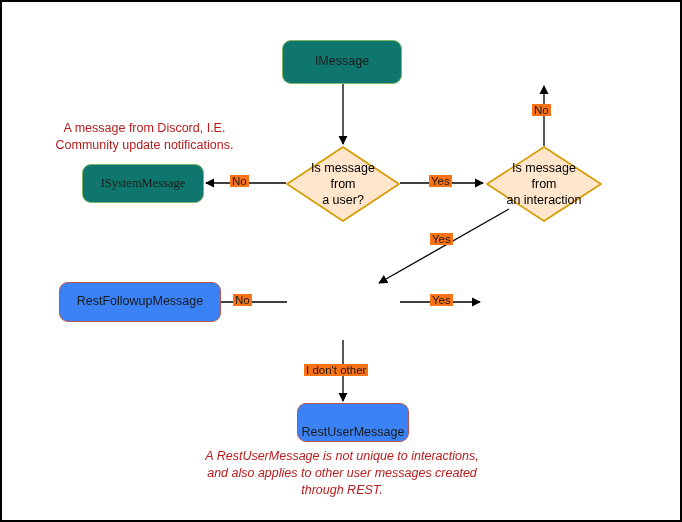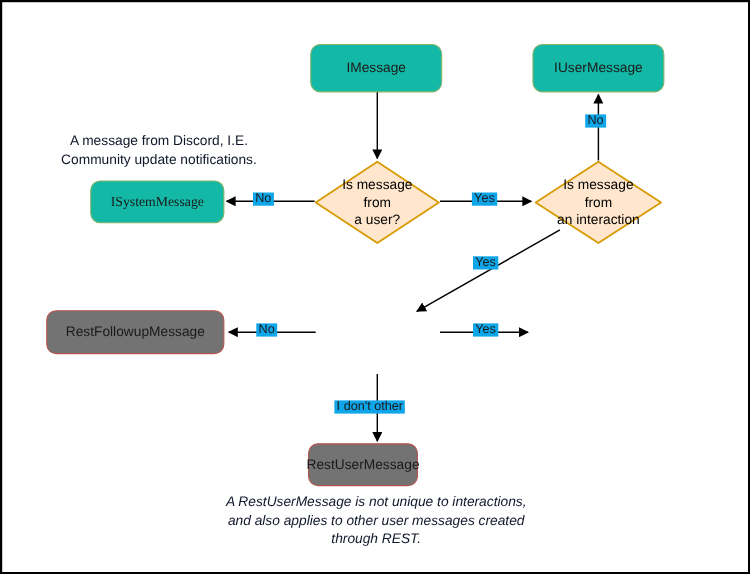"IMessage" .node.green { background: #14b8a6 -> #0f766e }
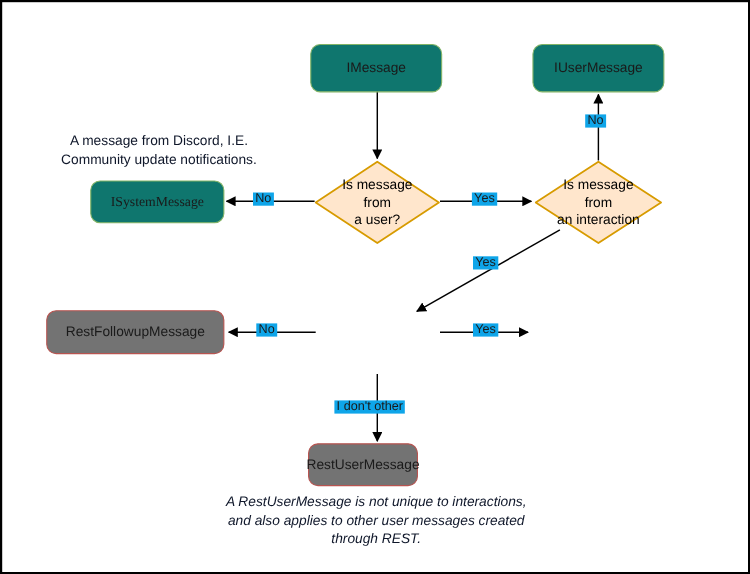"IUserMessage" div.node { html: <div> <span>IUserMessage</span> </div> -> none }
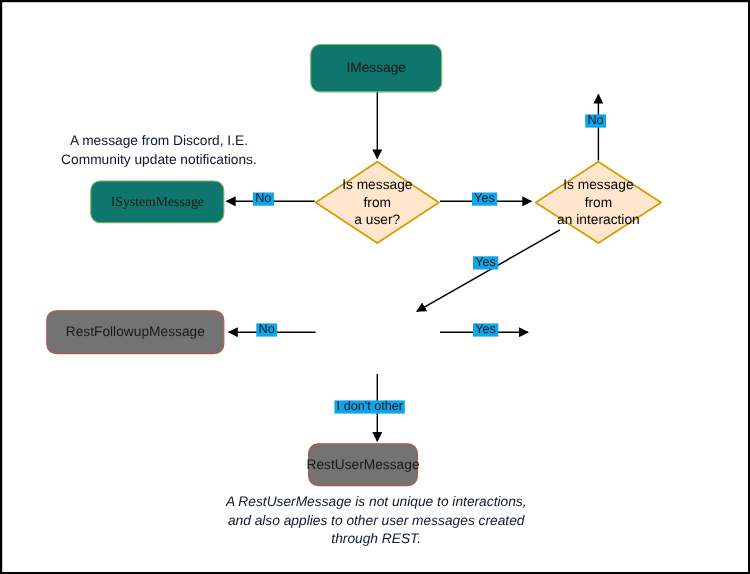"No" .edge-label { background: #0ea5e9 -> #f97316 }
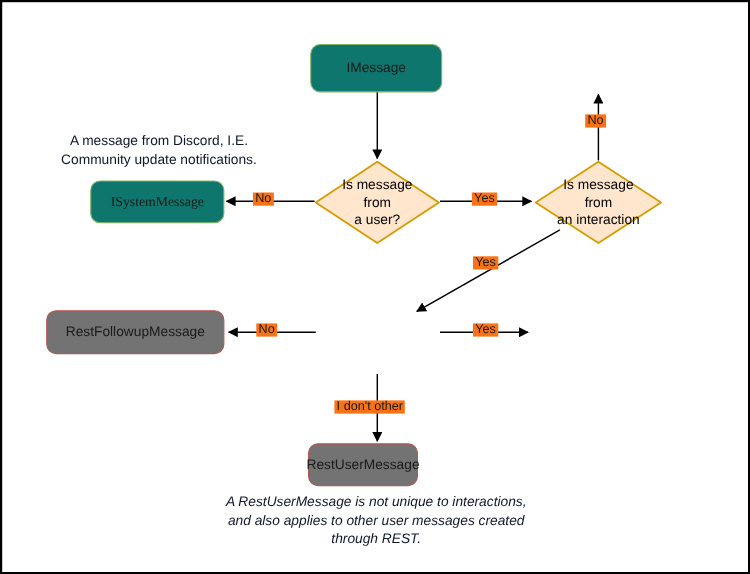"A message from Discord, I.E." .note { color: #0f172a -> #b91c1c }
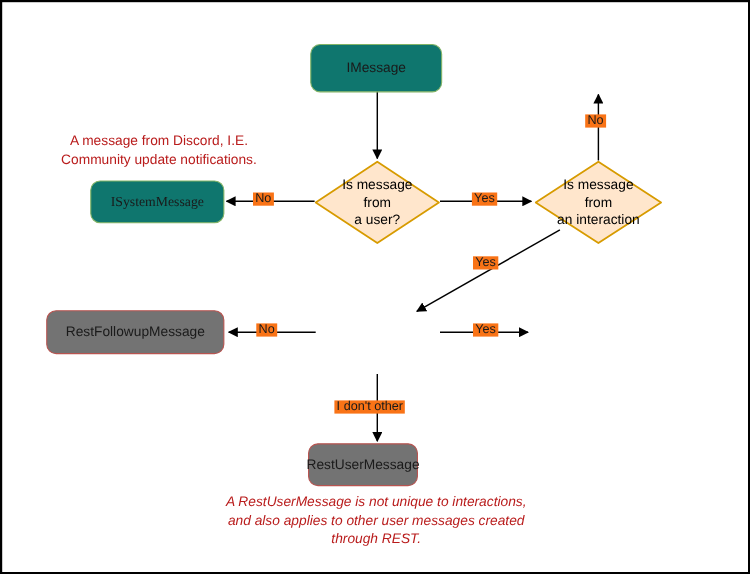"RestFollowupMessage" .node.pink { background: #737373 -> #3b82f6; margin-left: none -> 17px }
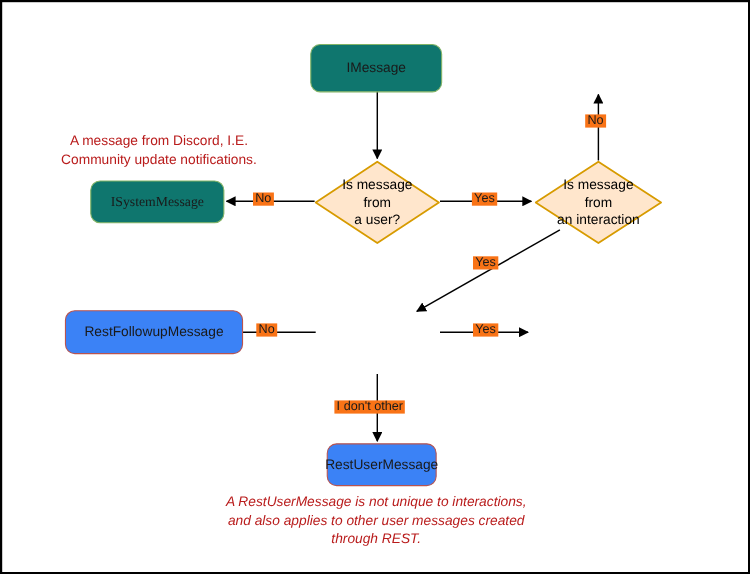"RestUserMessage" div.node { align-items: none -> flex-end; width: 100px -> 112px }
